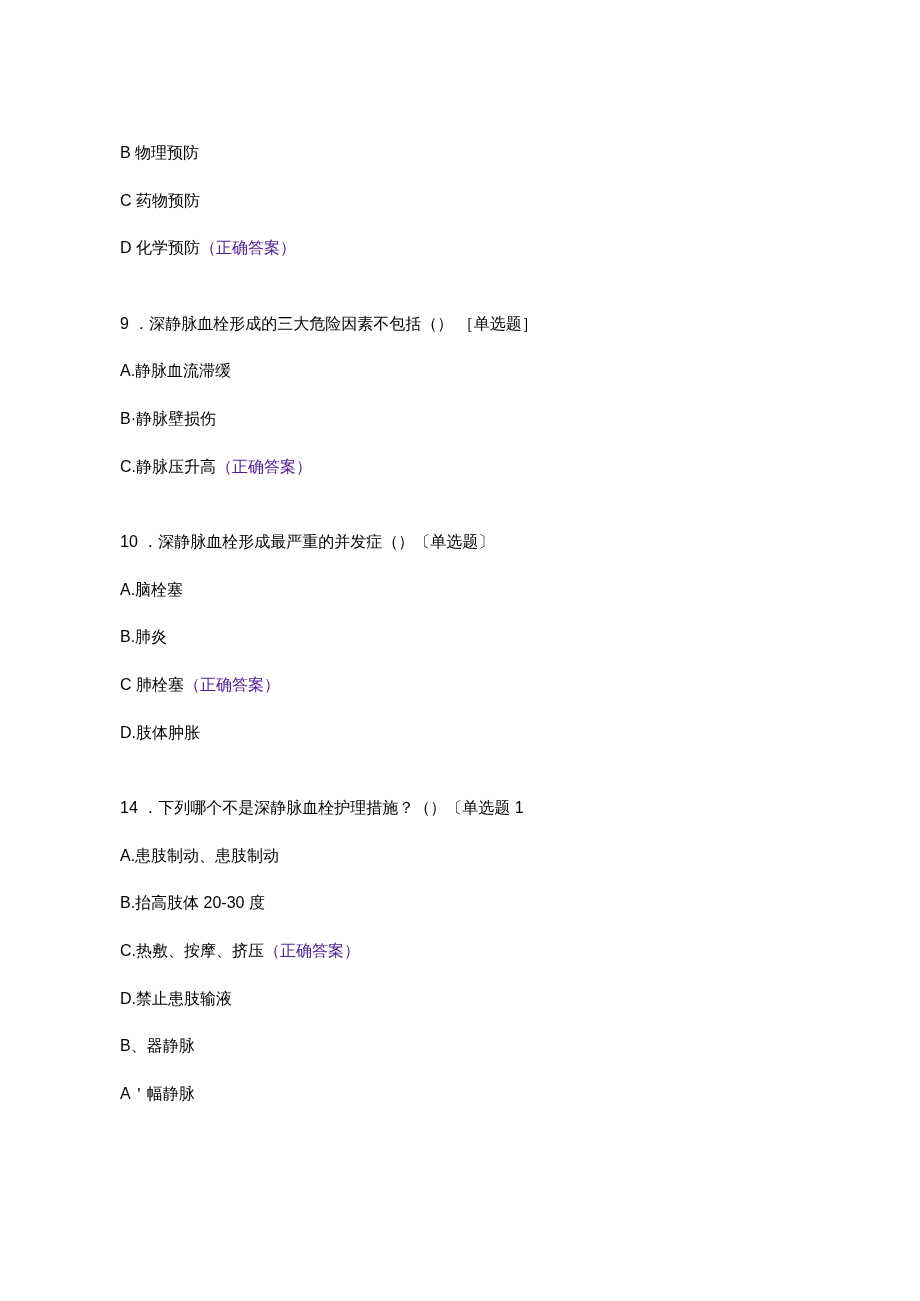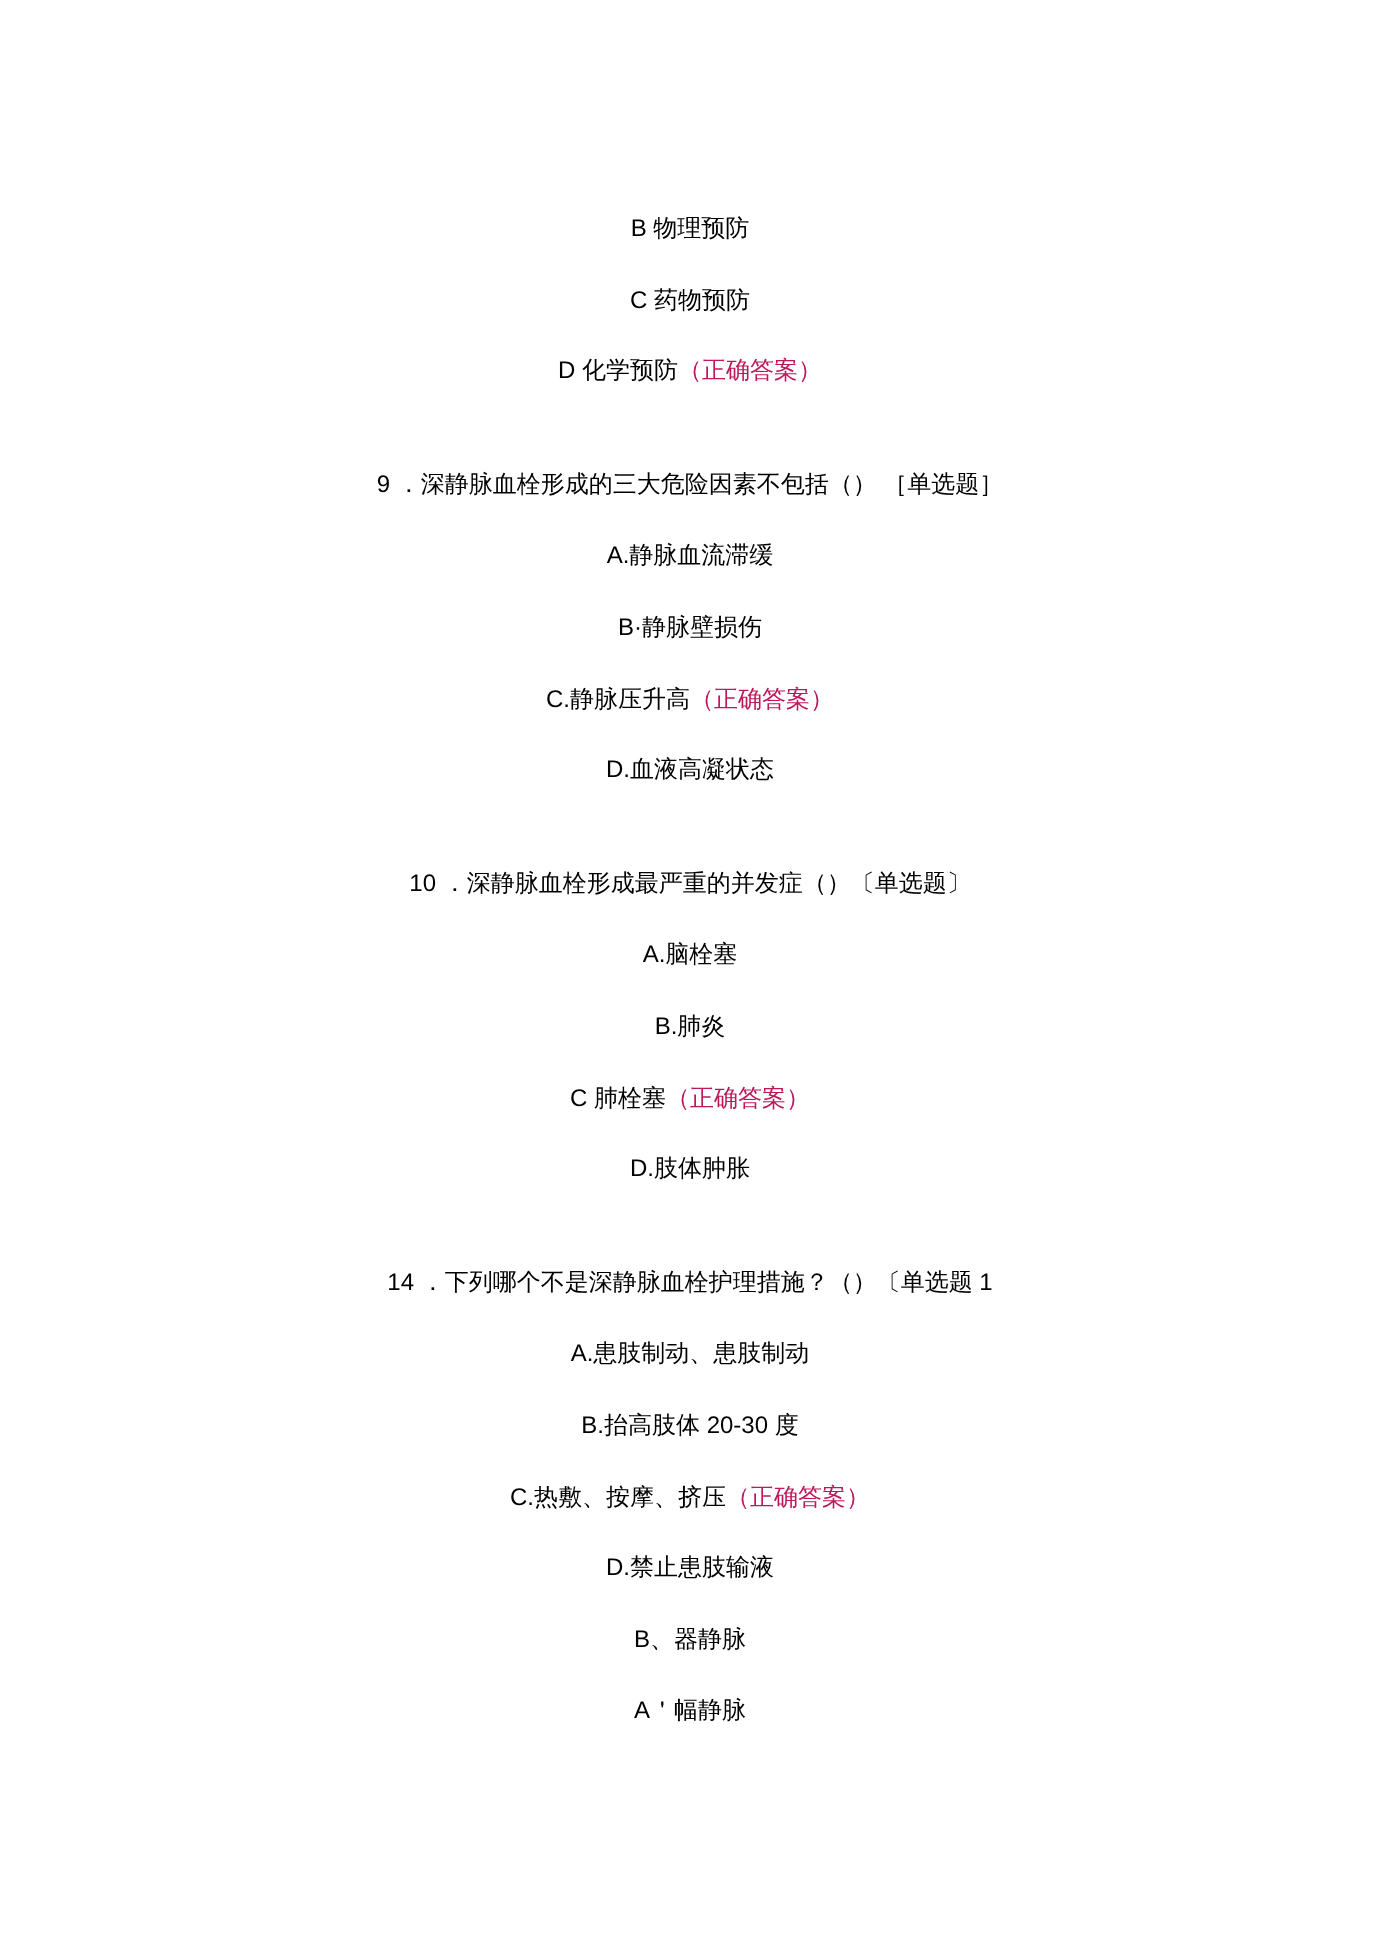"B 物理预防" * { text-align: center -> none }
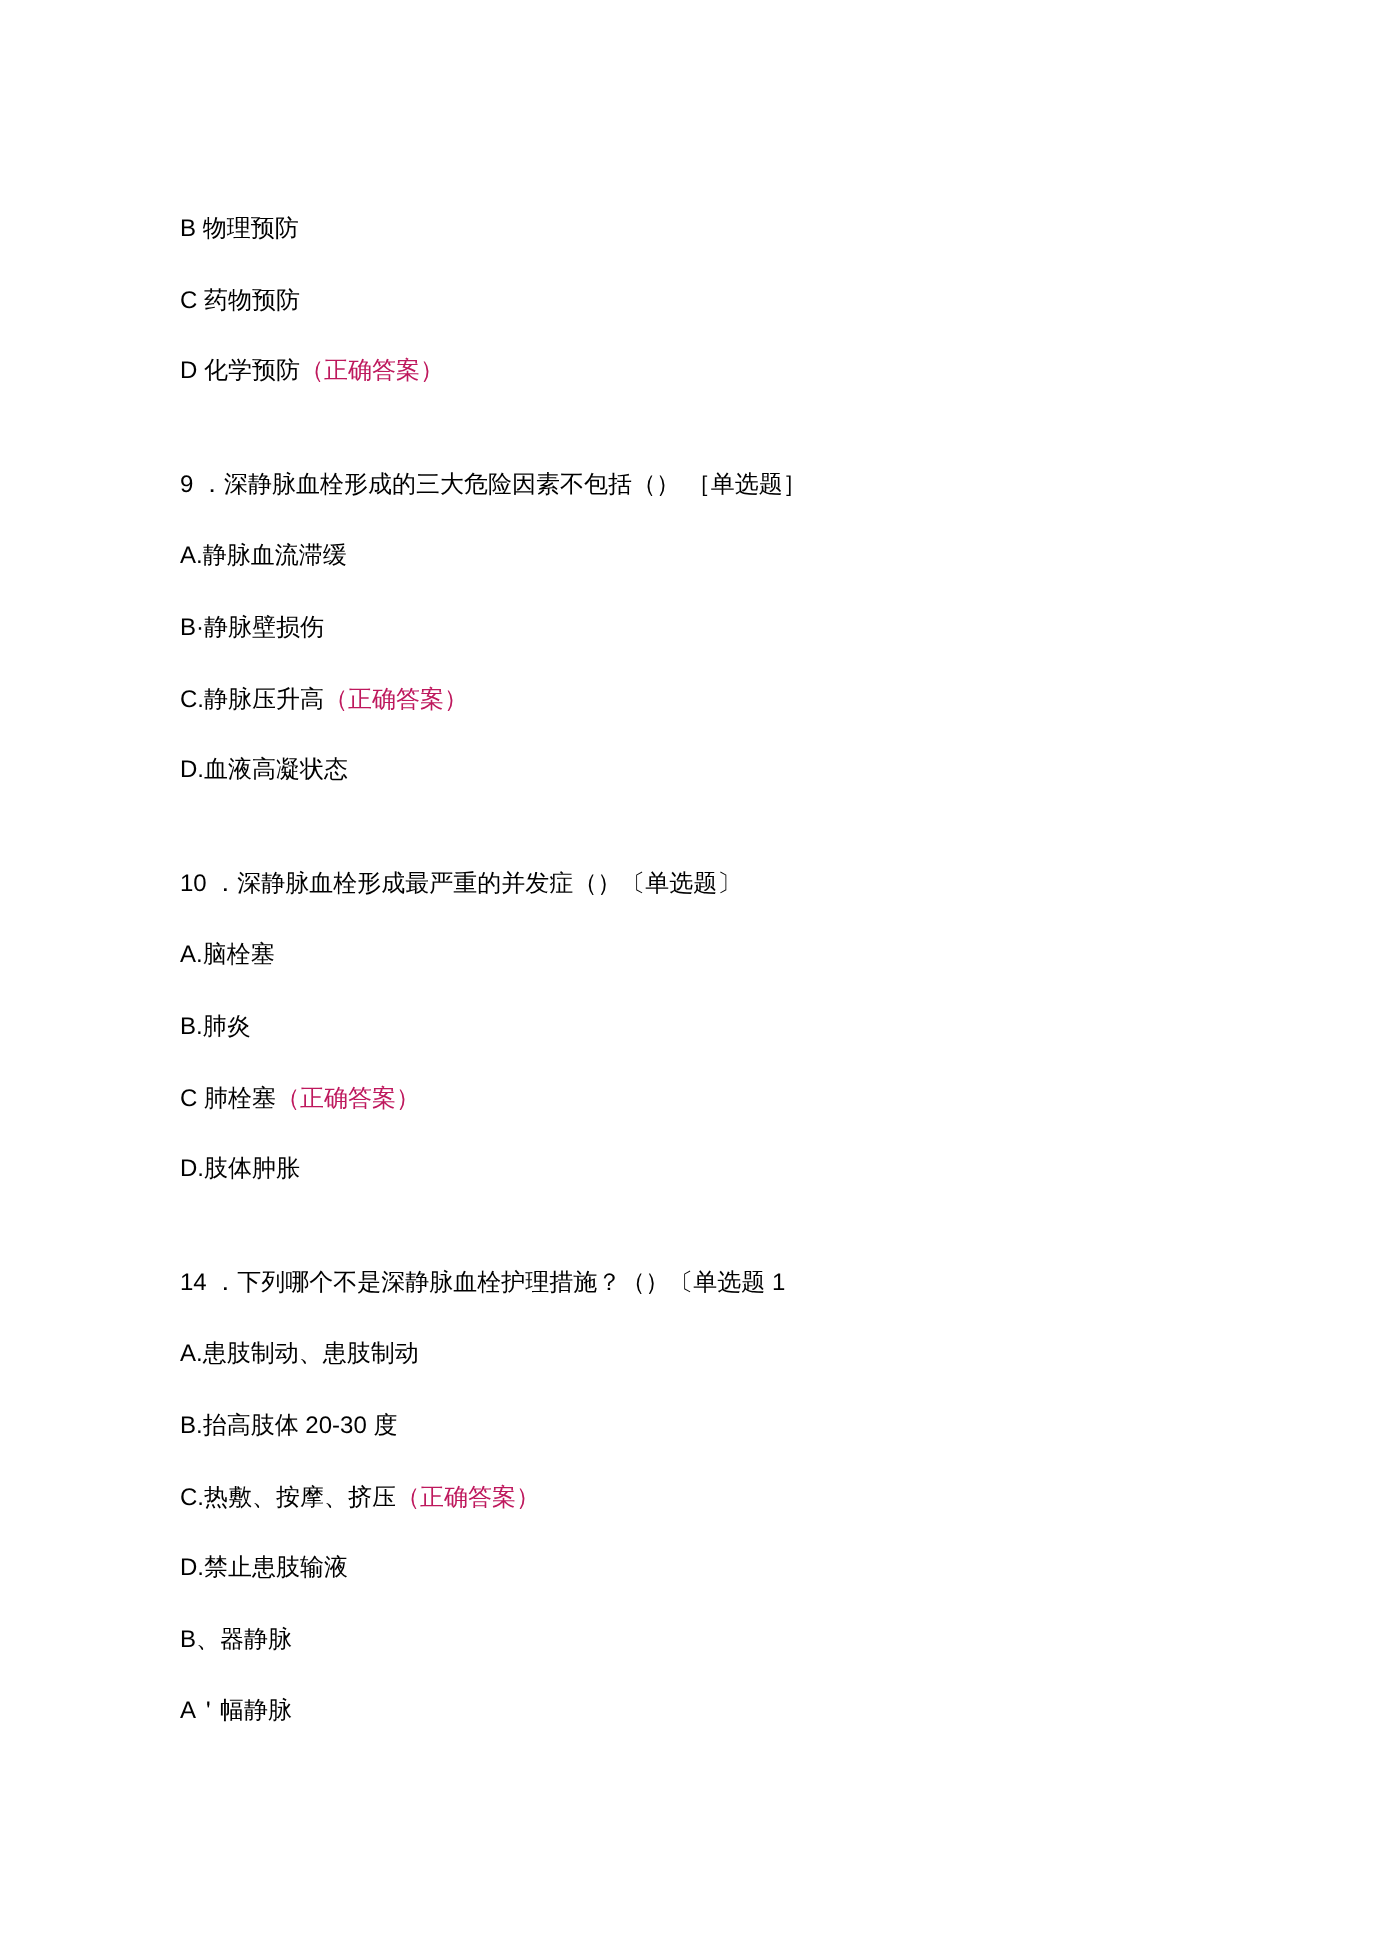"（正确答案）" .correct-answer { color: #be185d -> #4c1d95 }
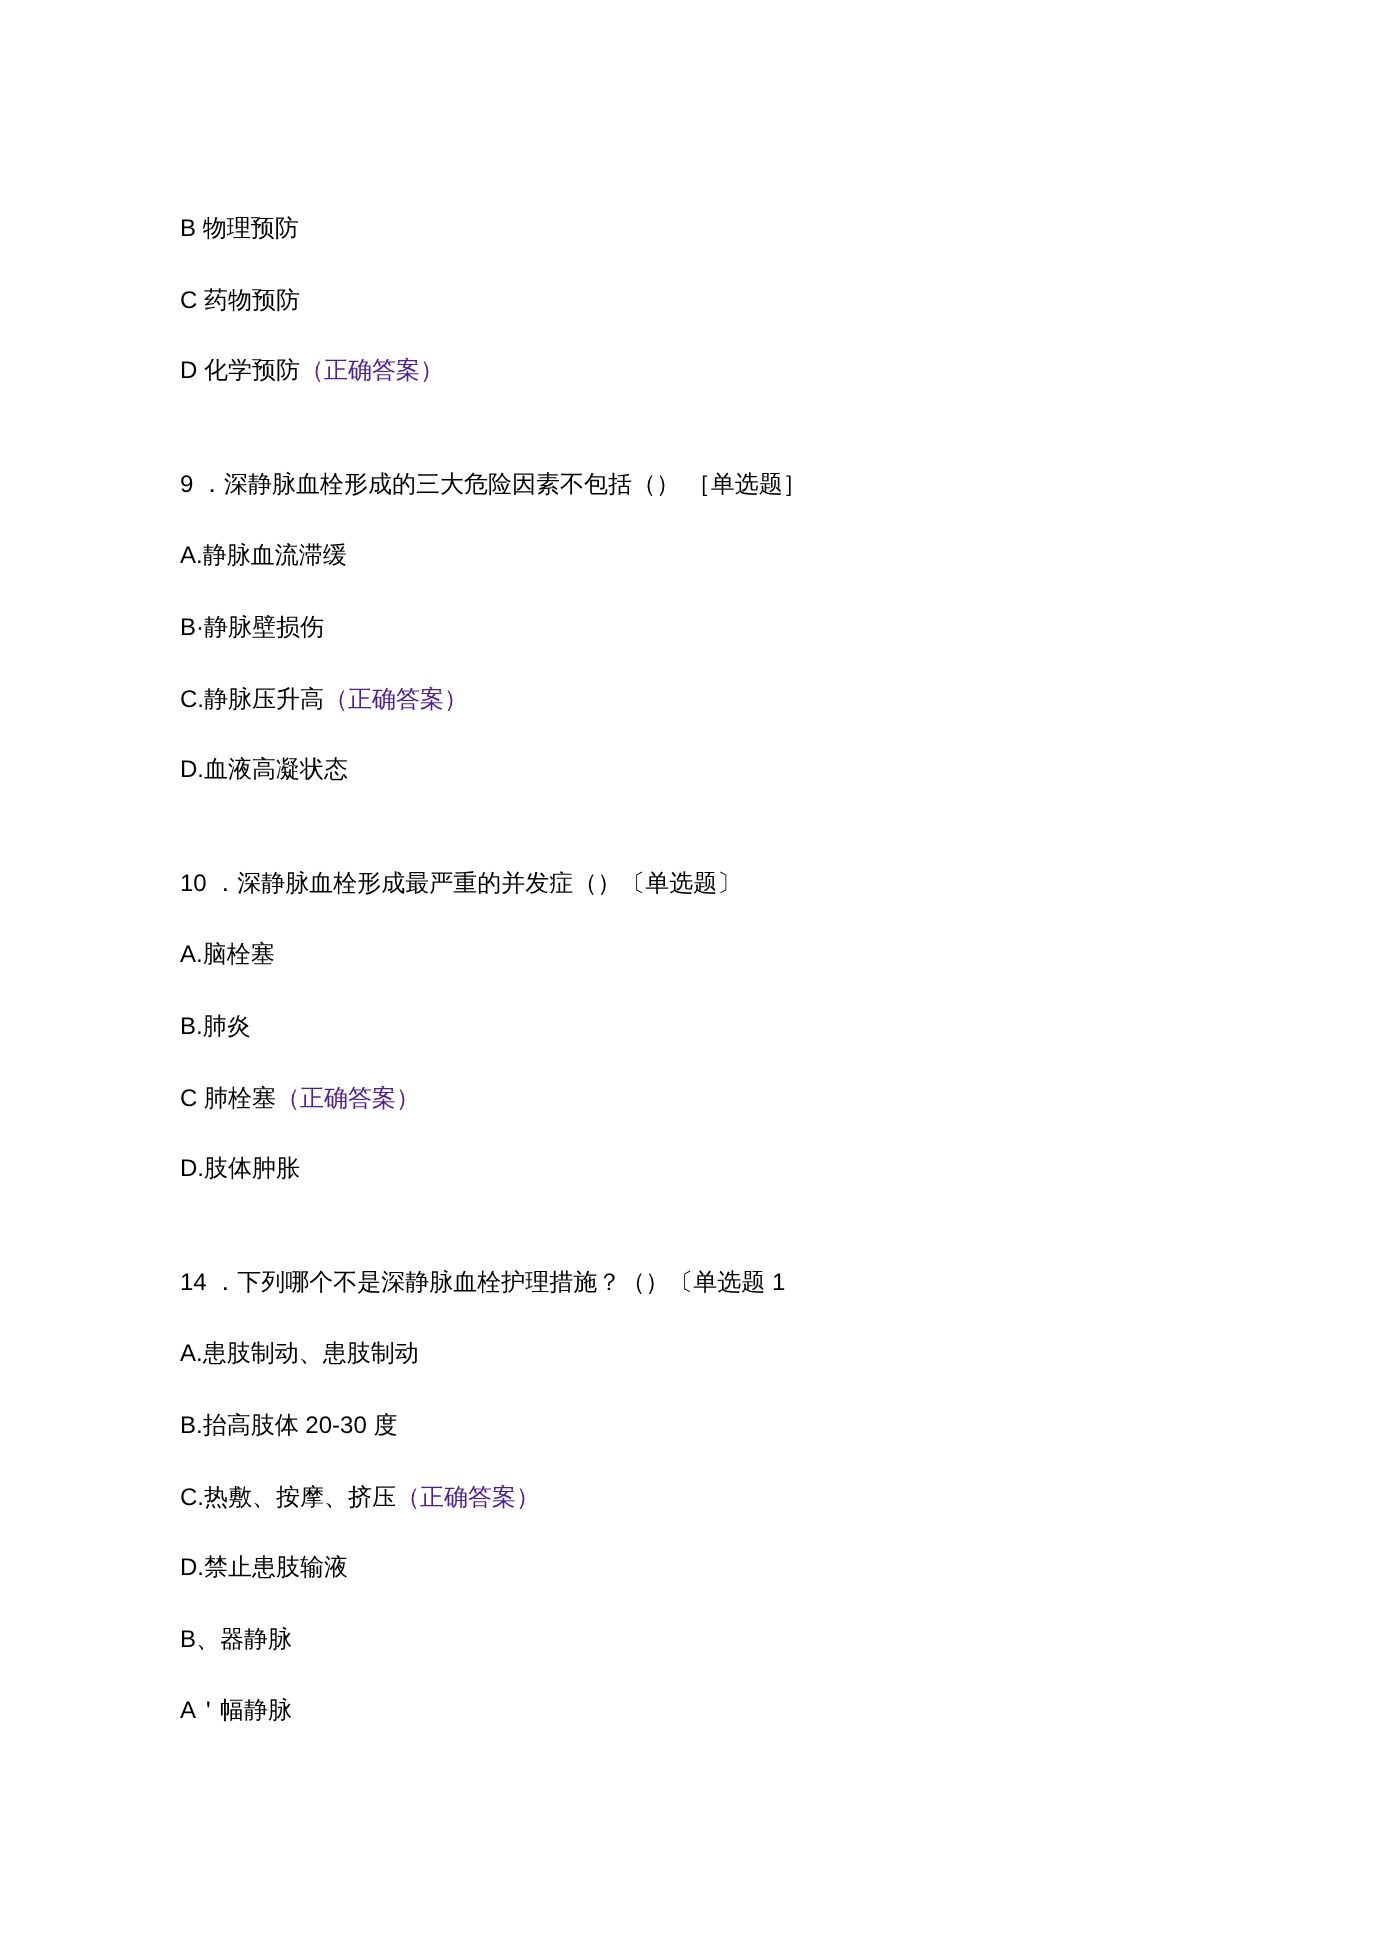"D.血液高凝状态" div.line { html: <div><span>D.血液高凝状态</span></div> -> none }
